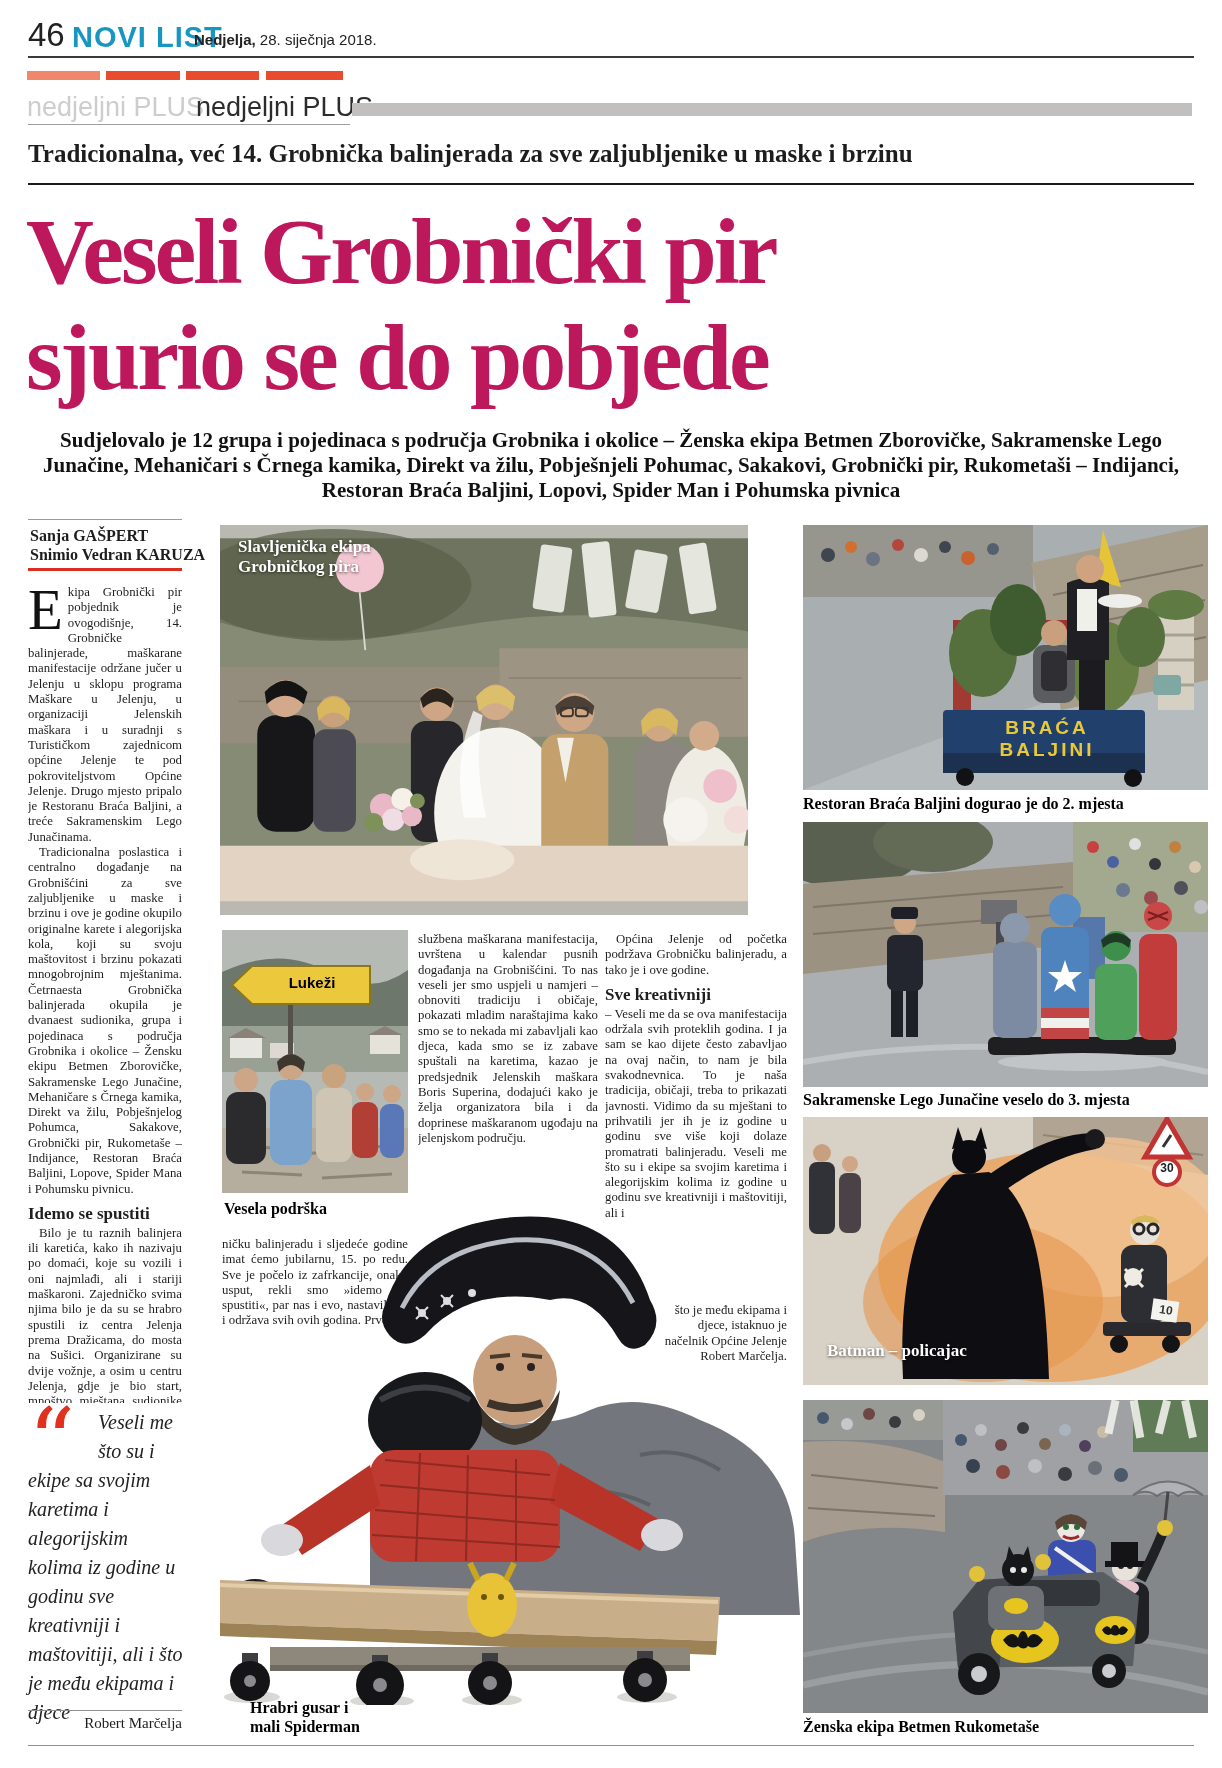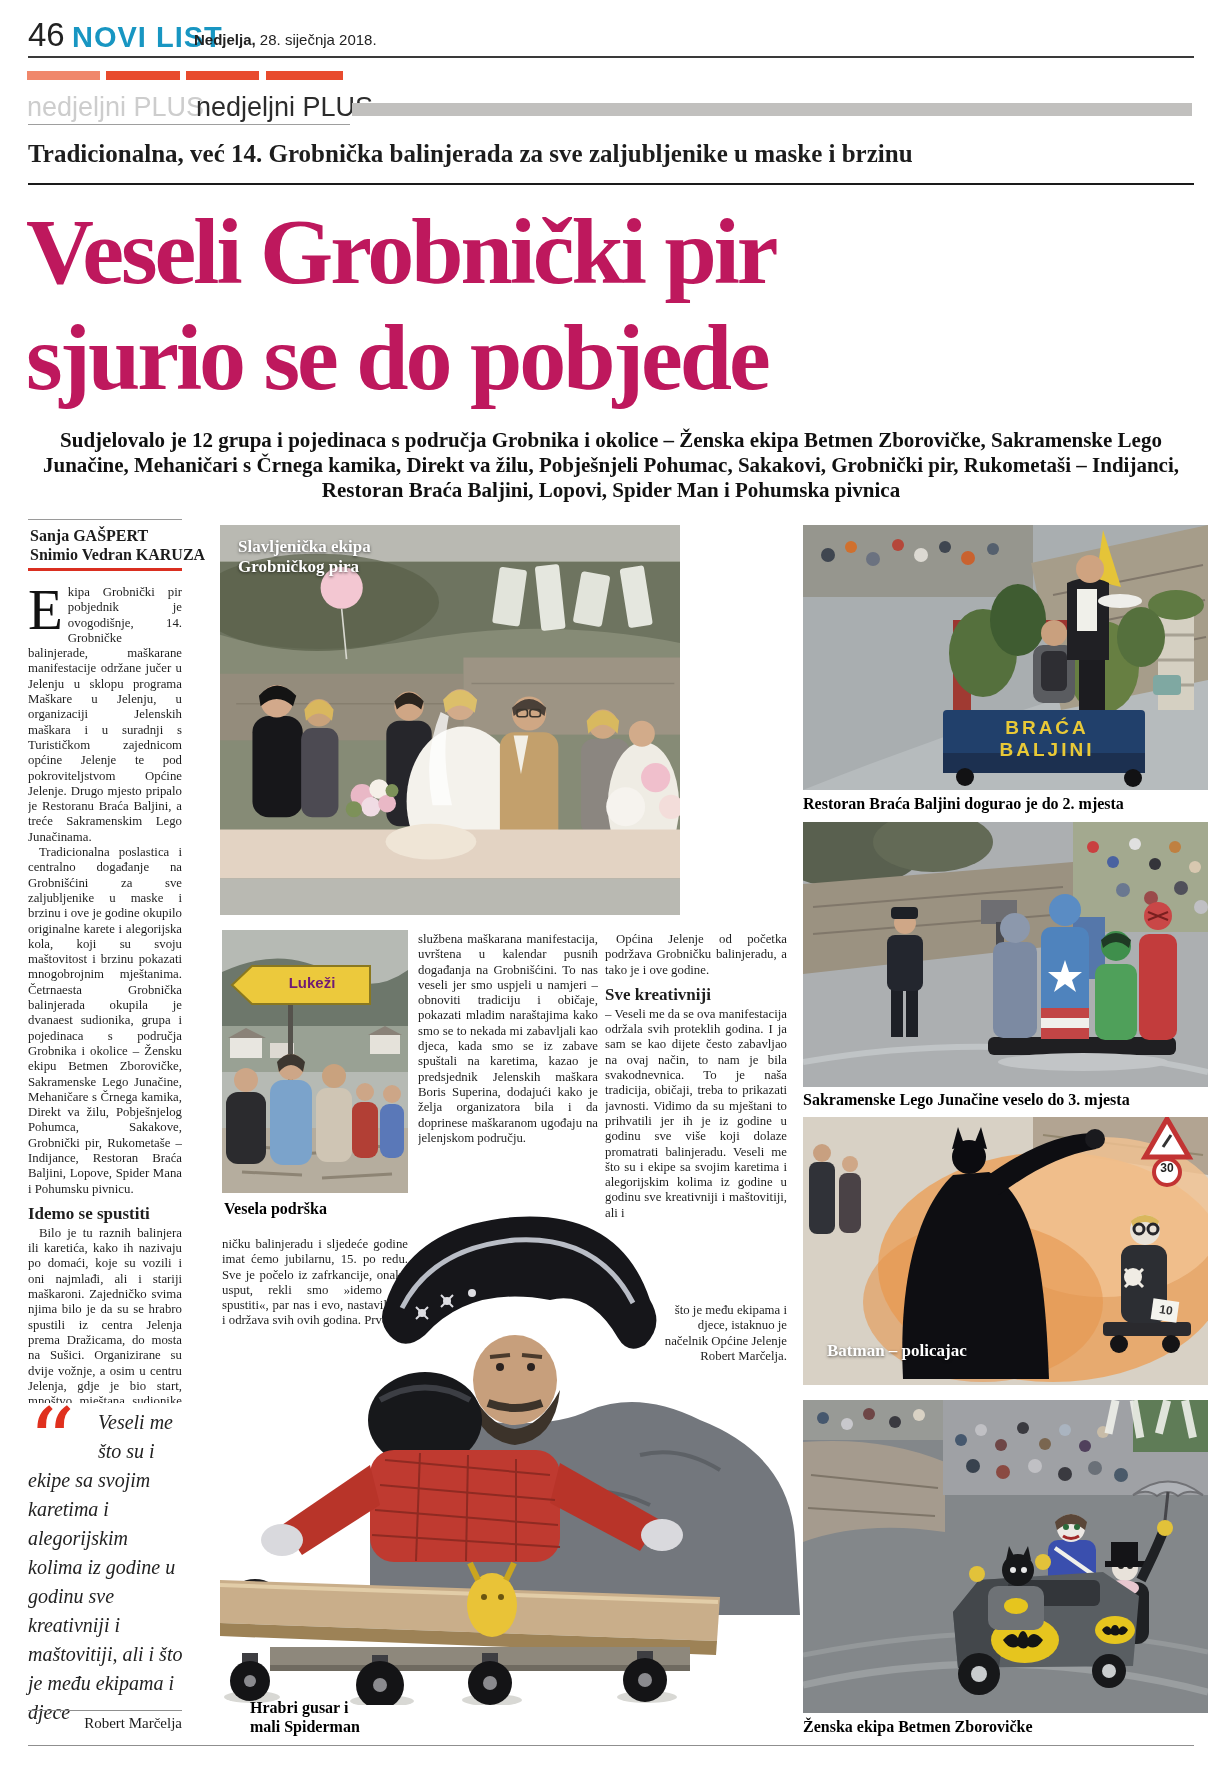"Slavljenička ekipa" div.ph { width: 460px -> 528px }
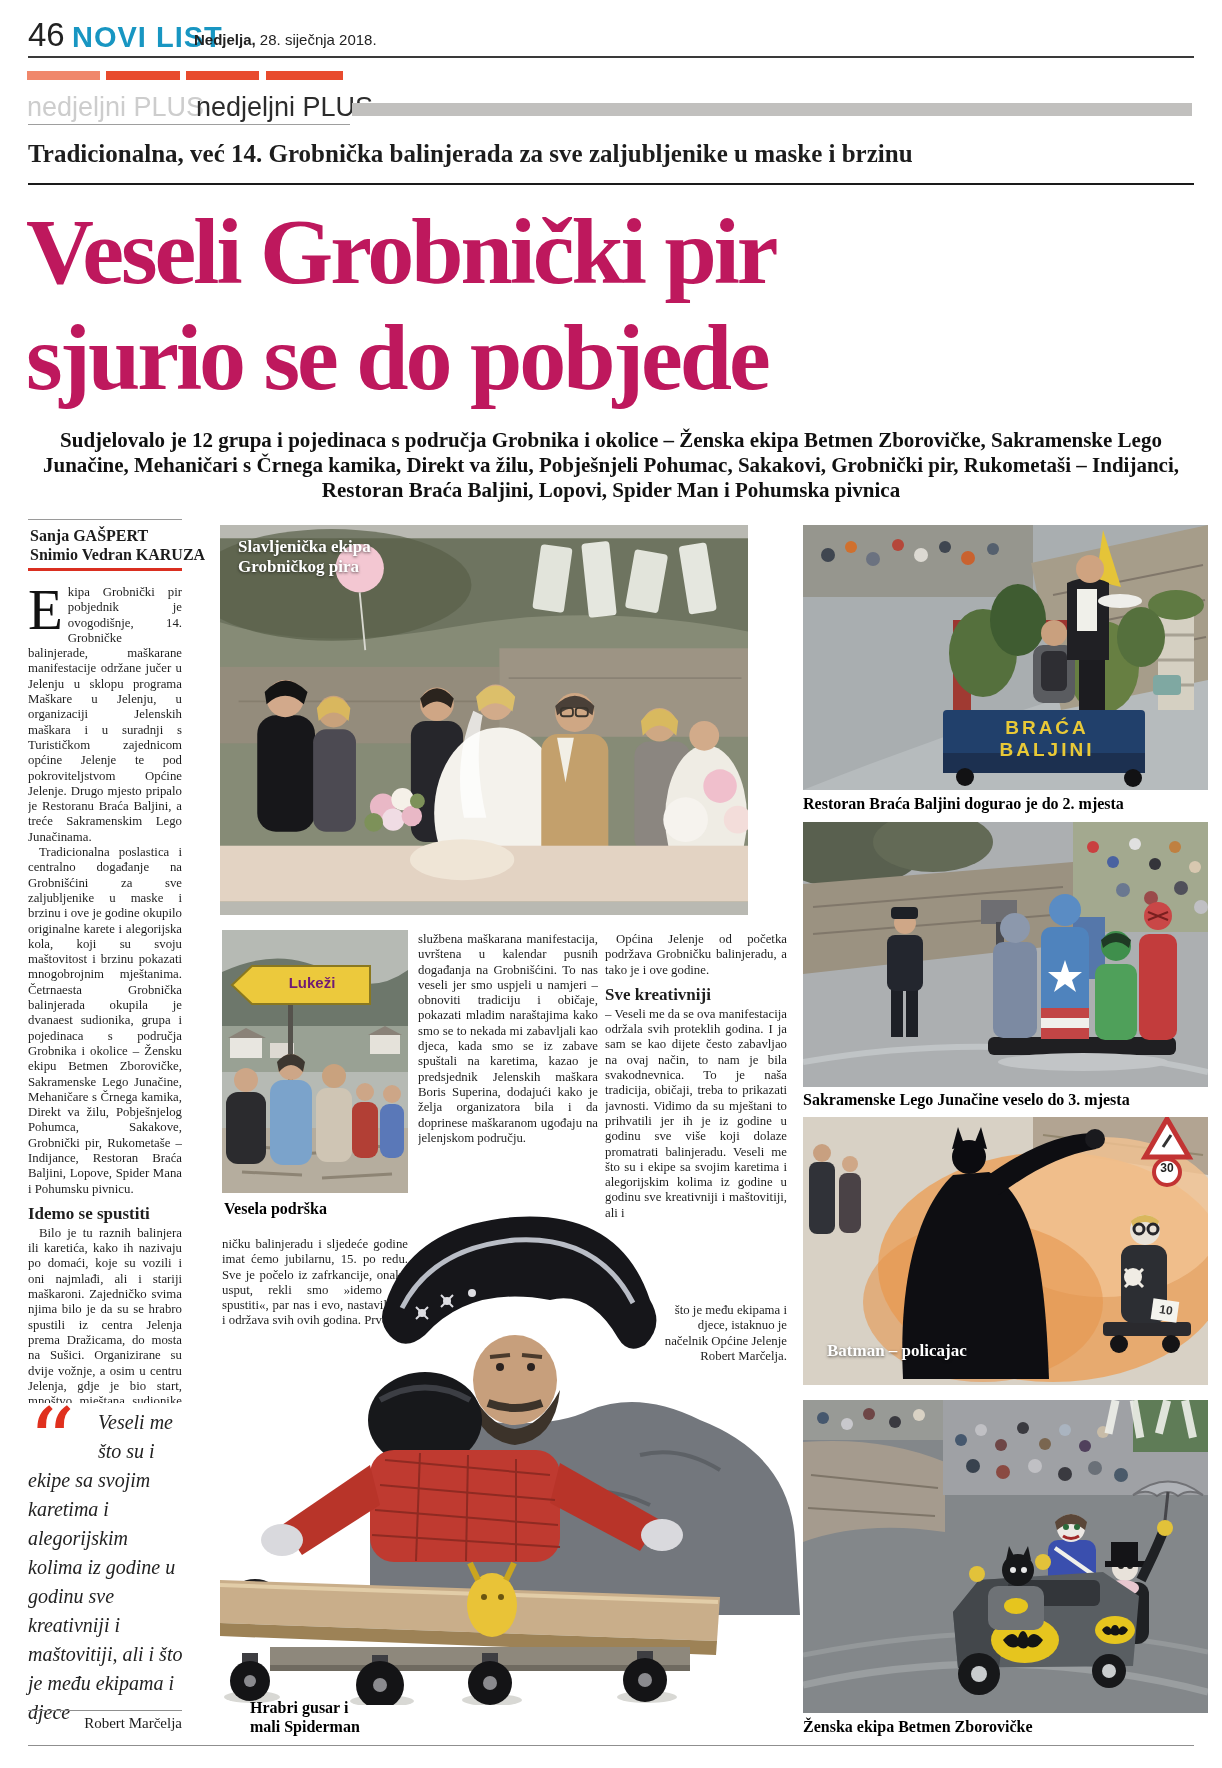"Lukeži" div.abs { color: #701a75 -> #000000 }
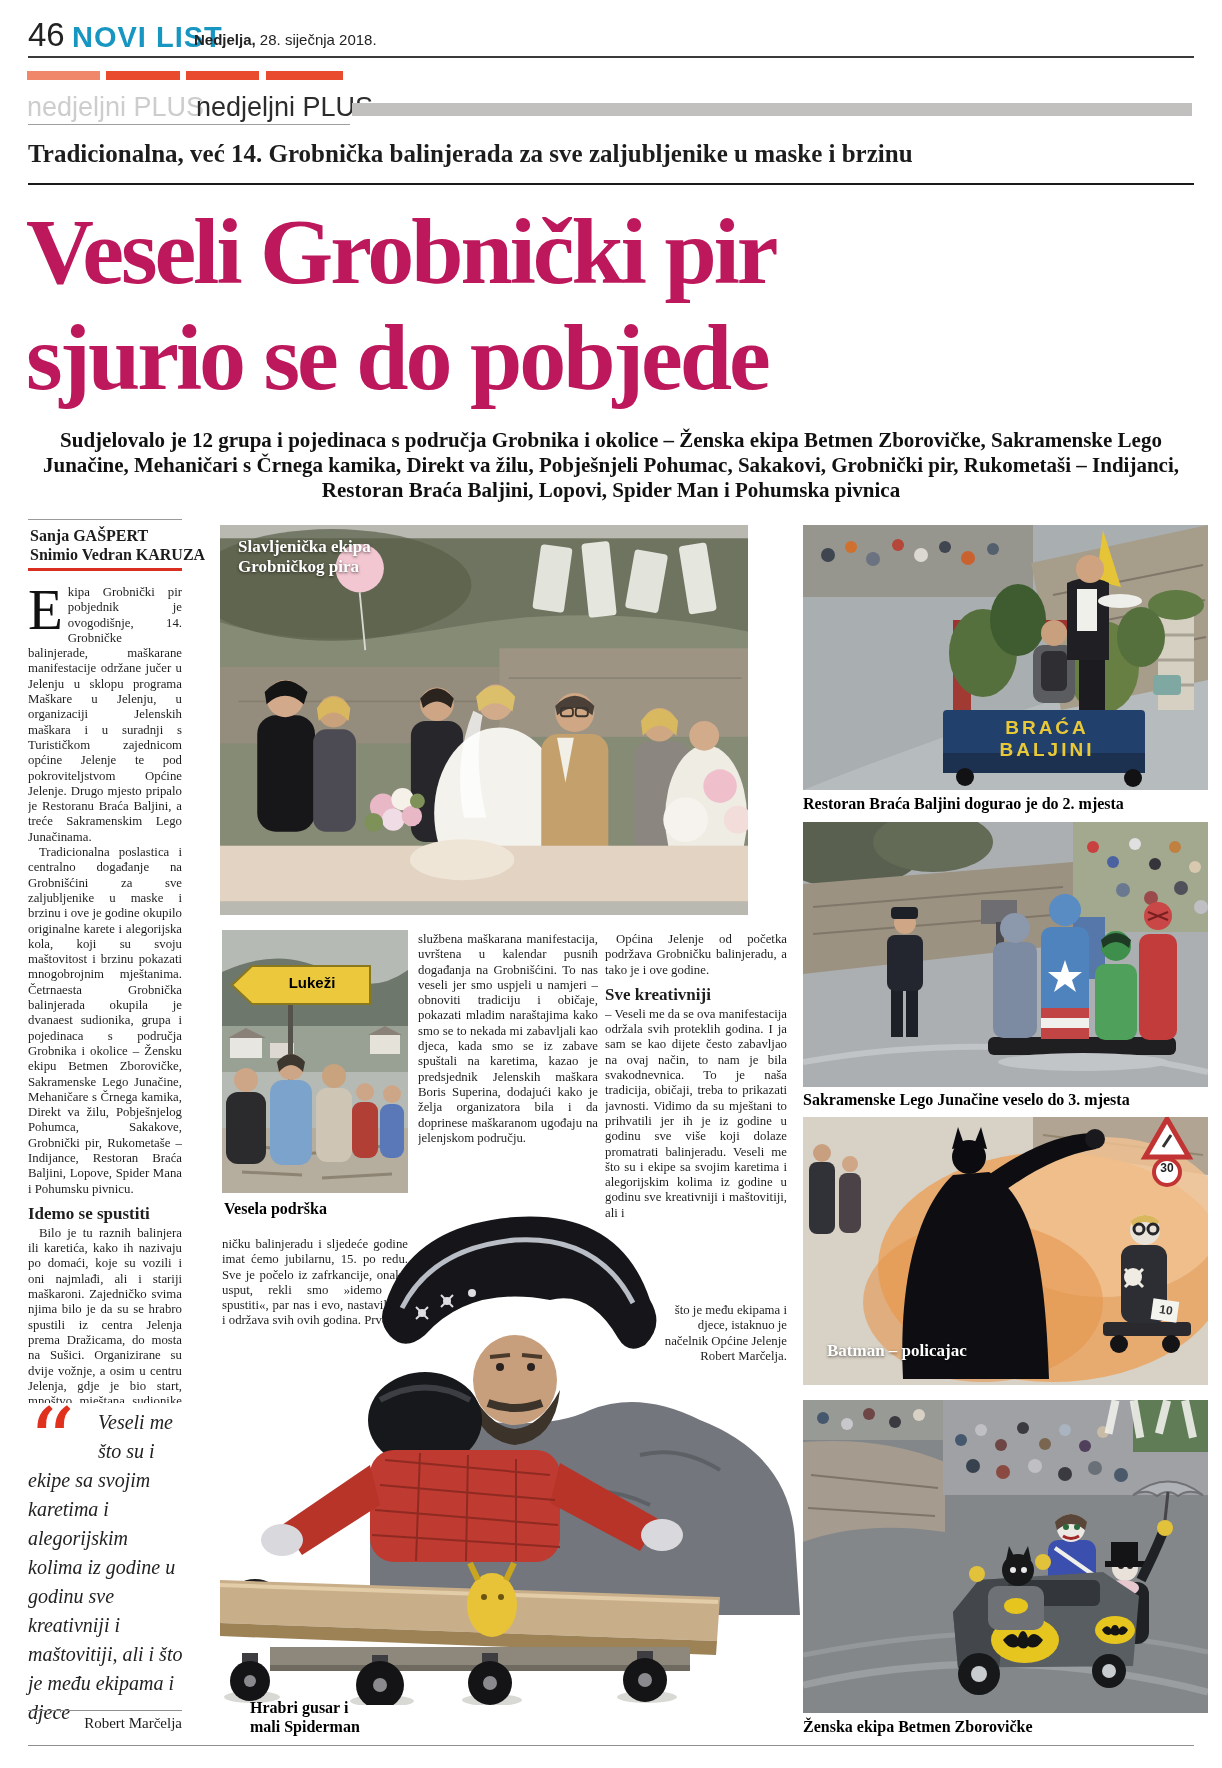"Ženska ekipa Betmen Zborovičke" div.cap { text: Zborovičke -> Rukometaše }
